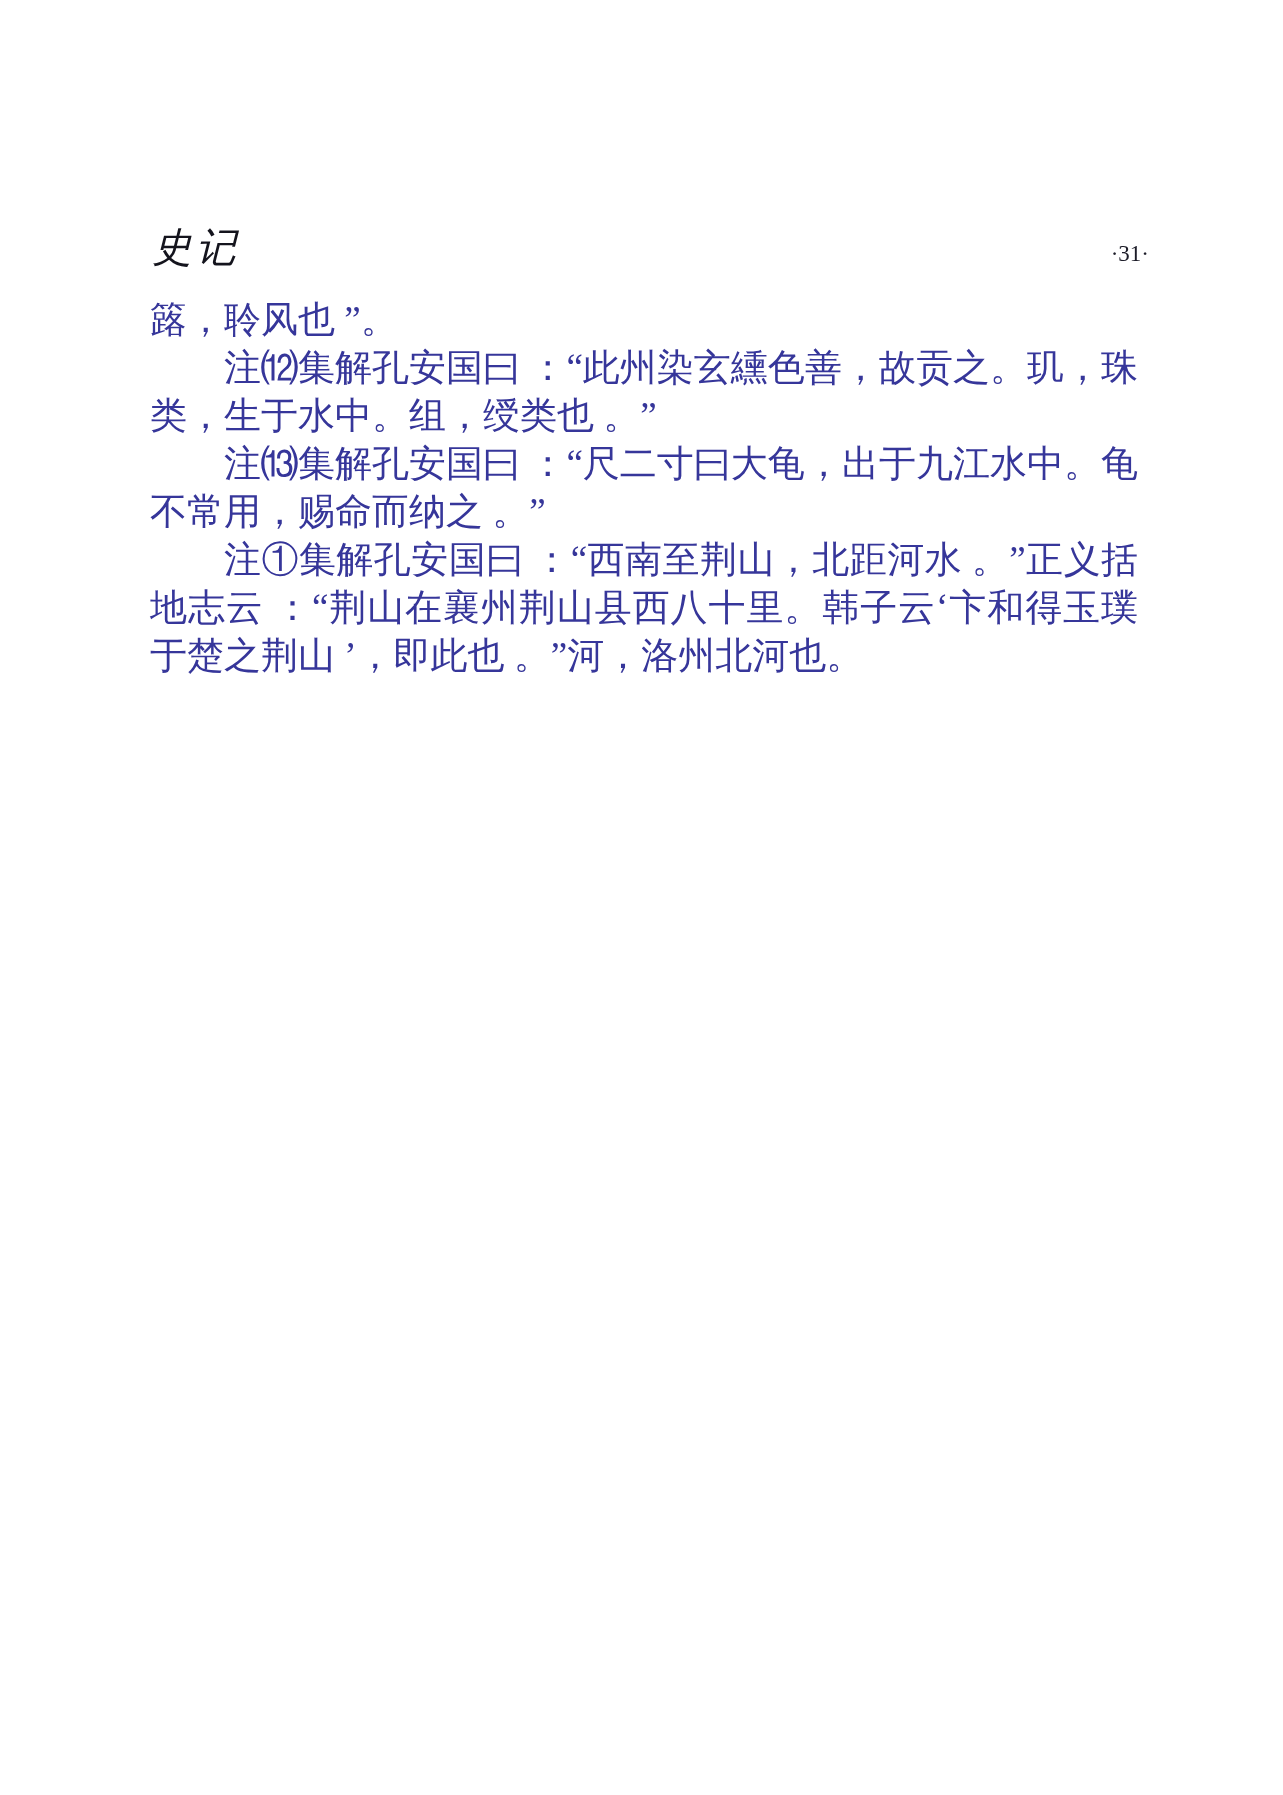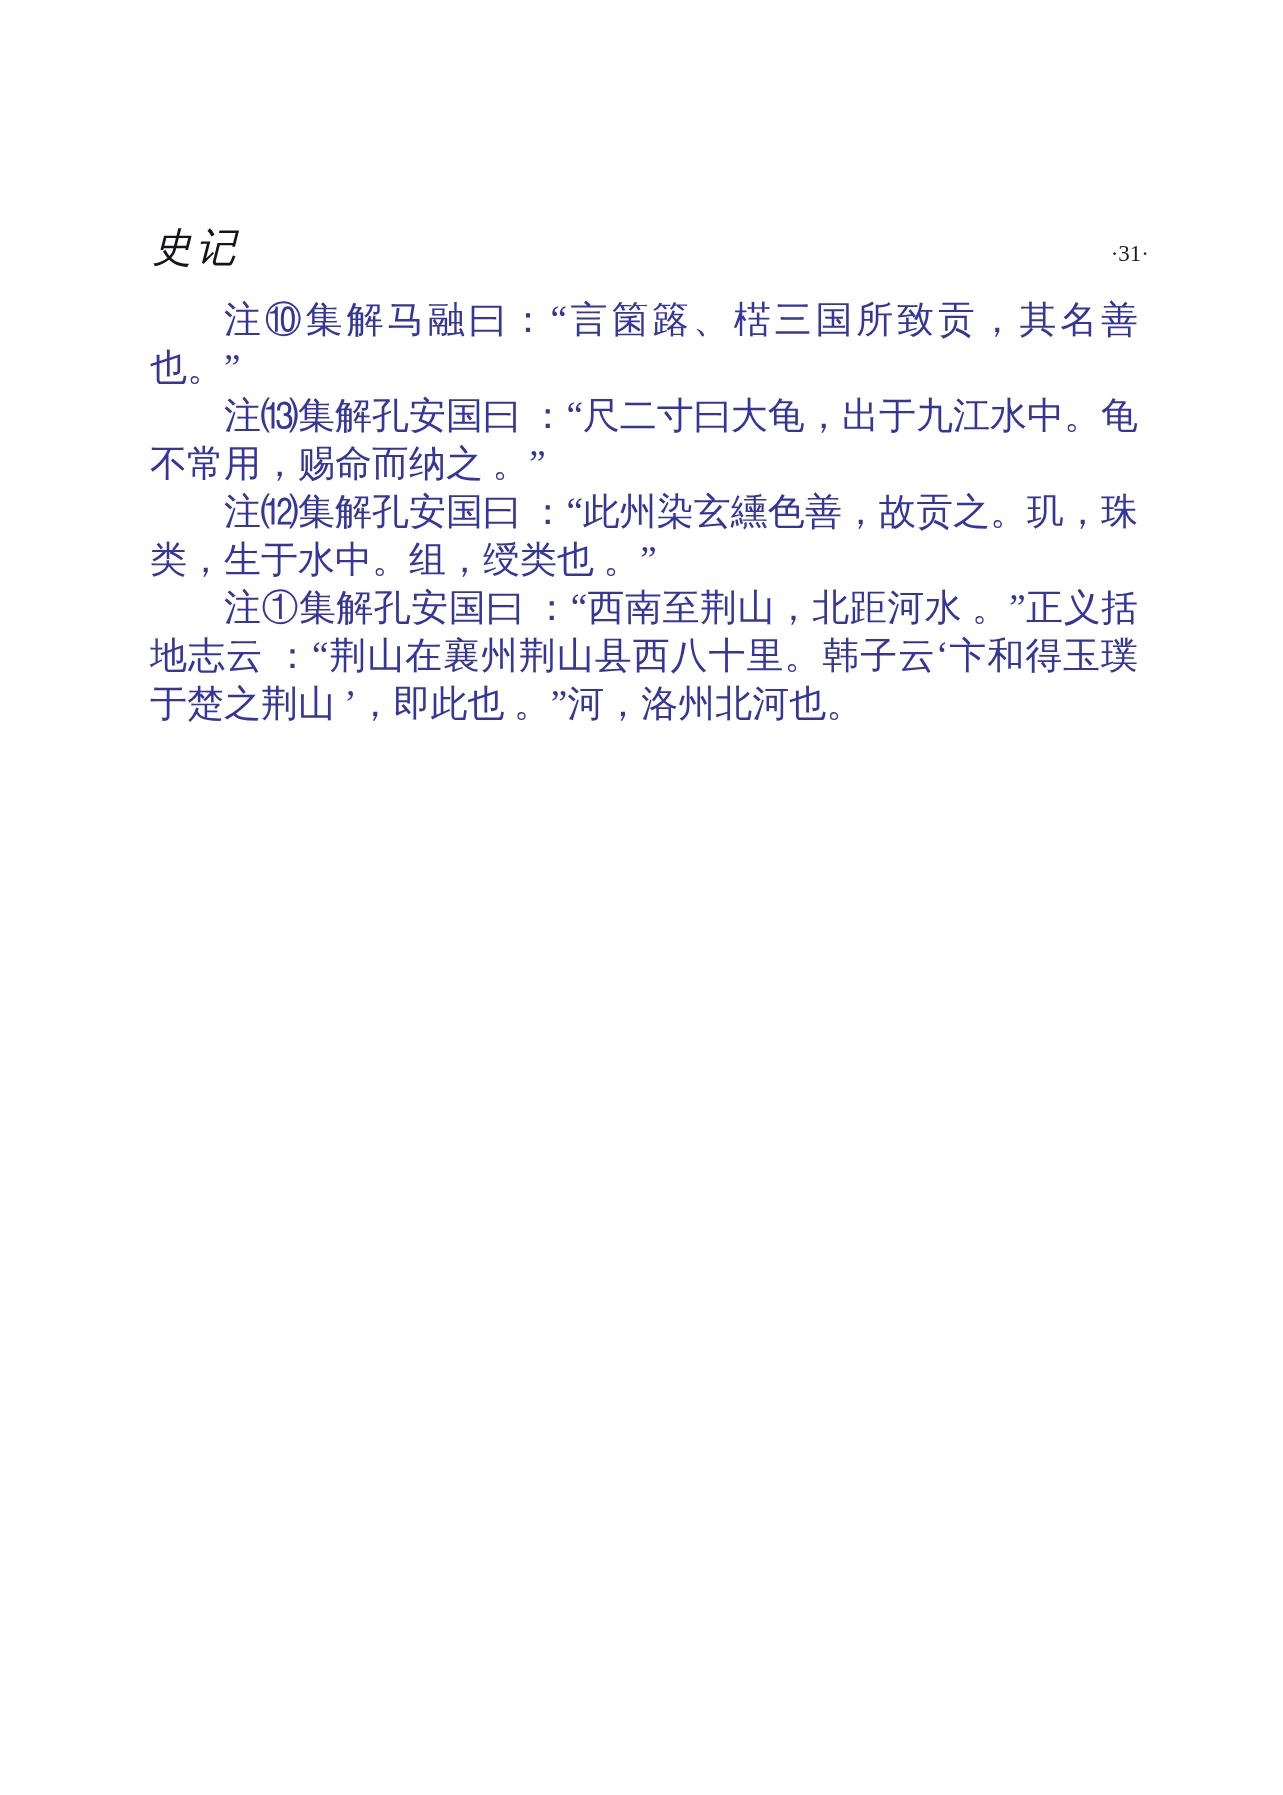"簬，聆风也 ”。" p.annotation { html: none -> <p>簬，聆风也 ”。</p> }
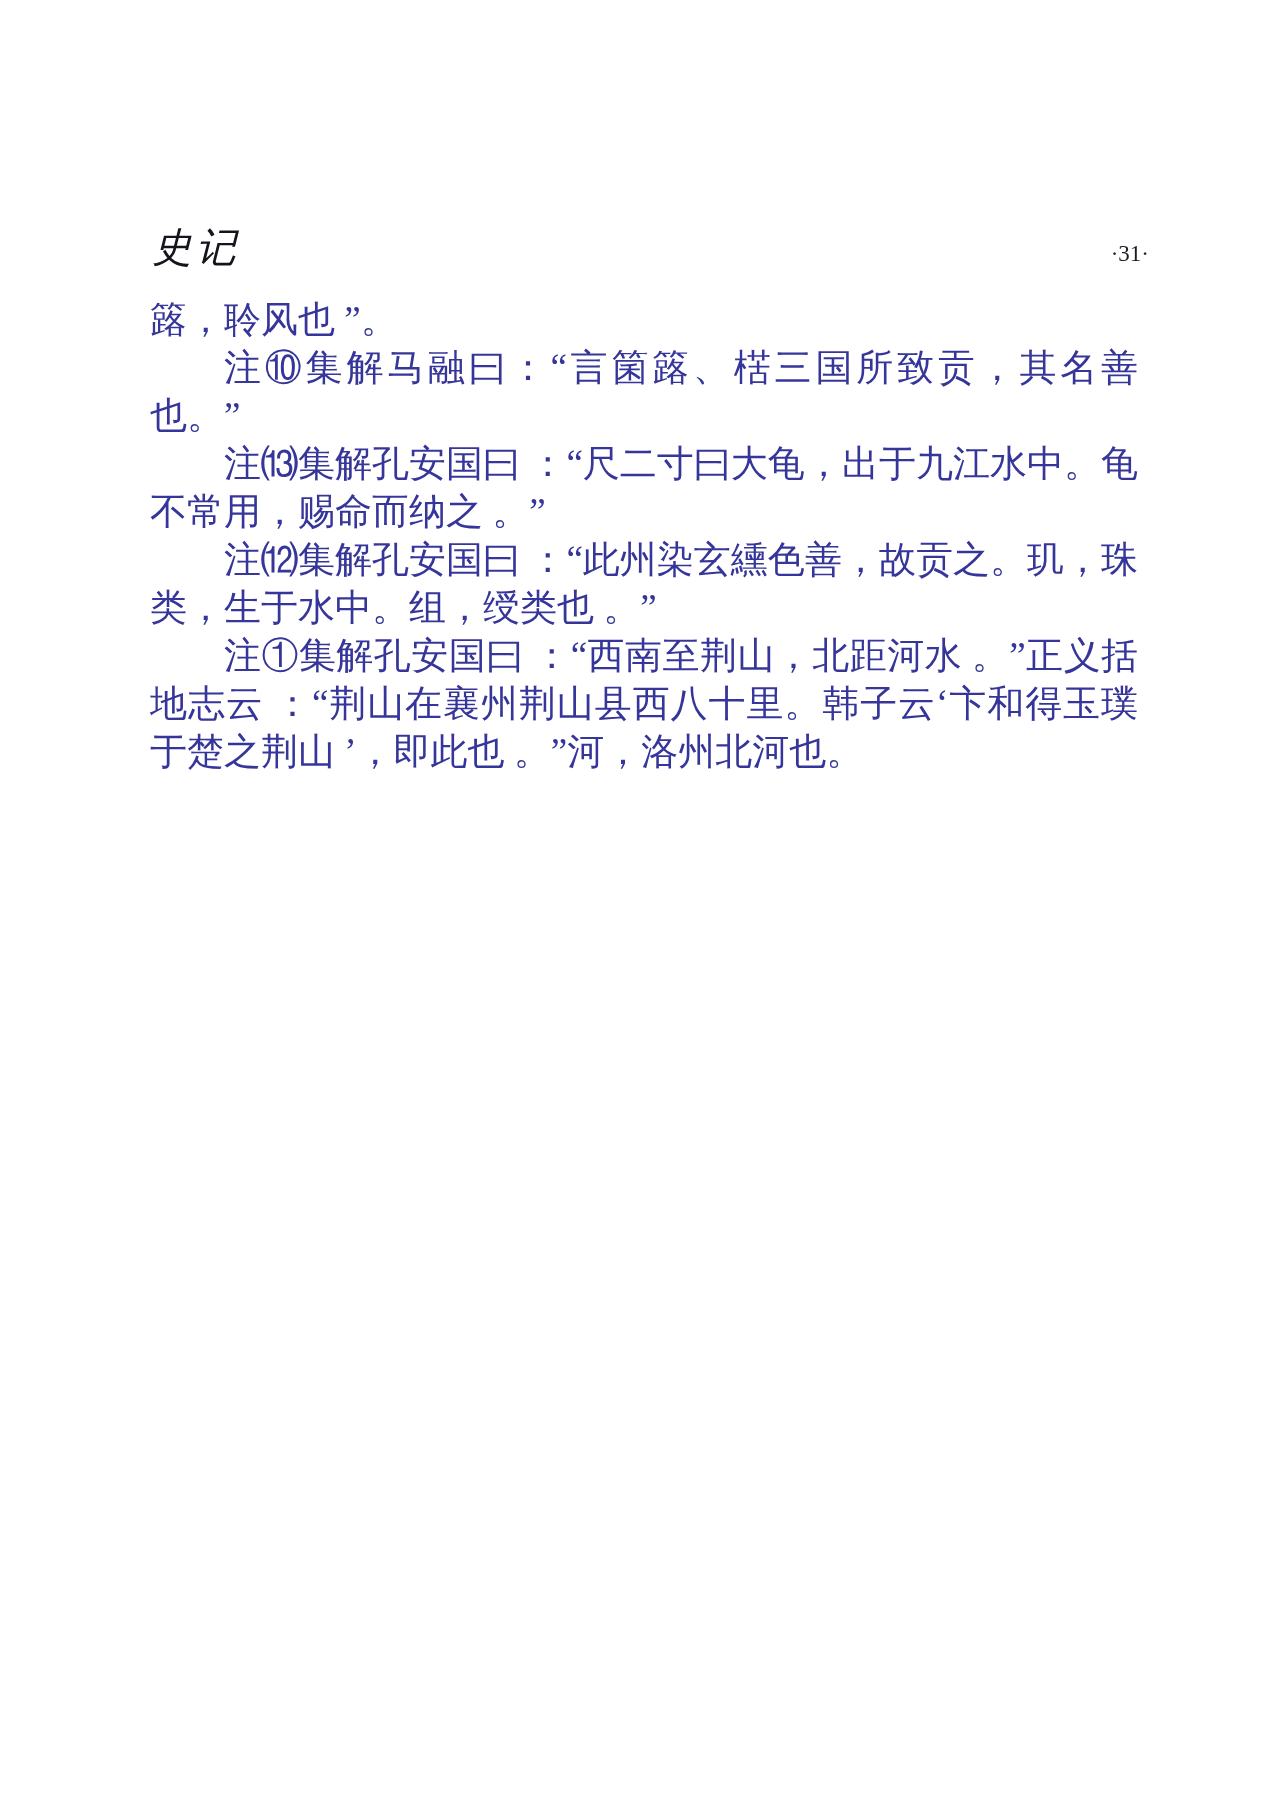"注⑩集解马融曰：“言箘簬、楛三国所致贡，其名善也。”" p.annotation { html: <p>注⑩集解马融曰：“言箘簬、楛三国所致贡，其名善也。”</p> -> none }
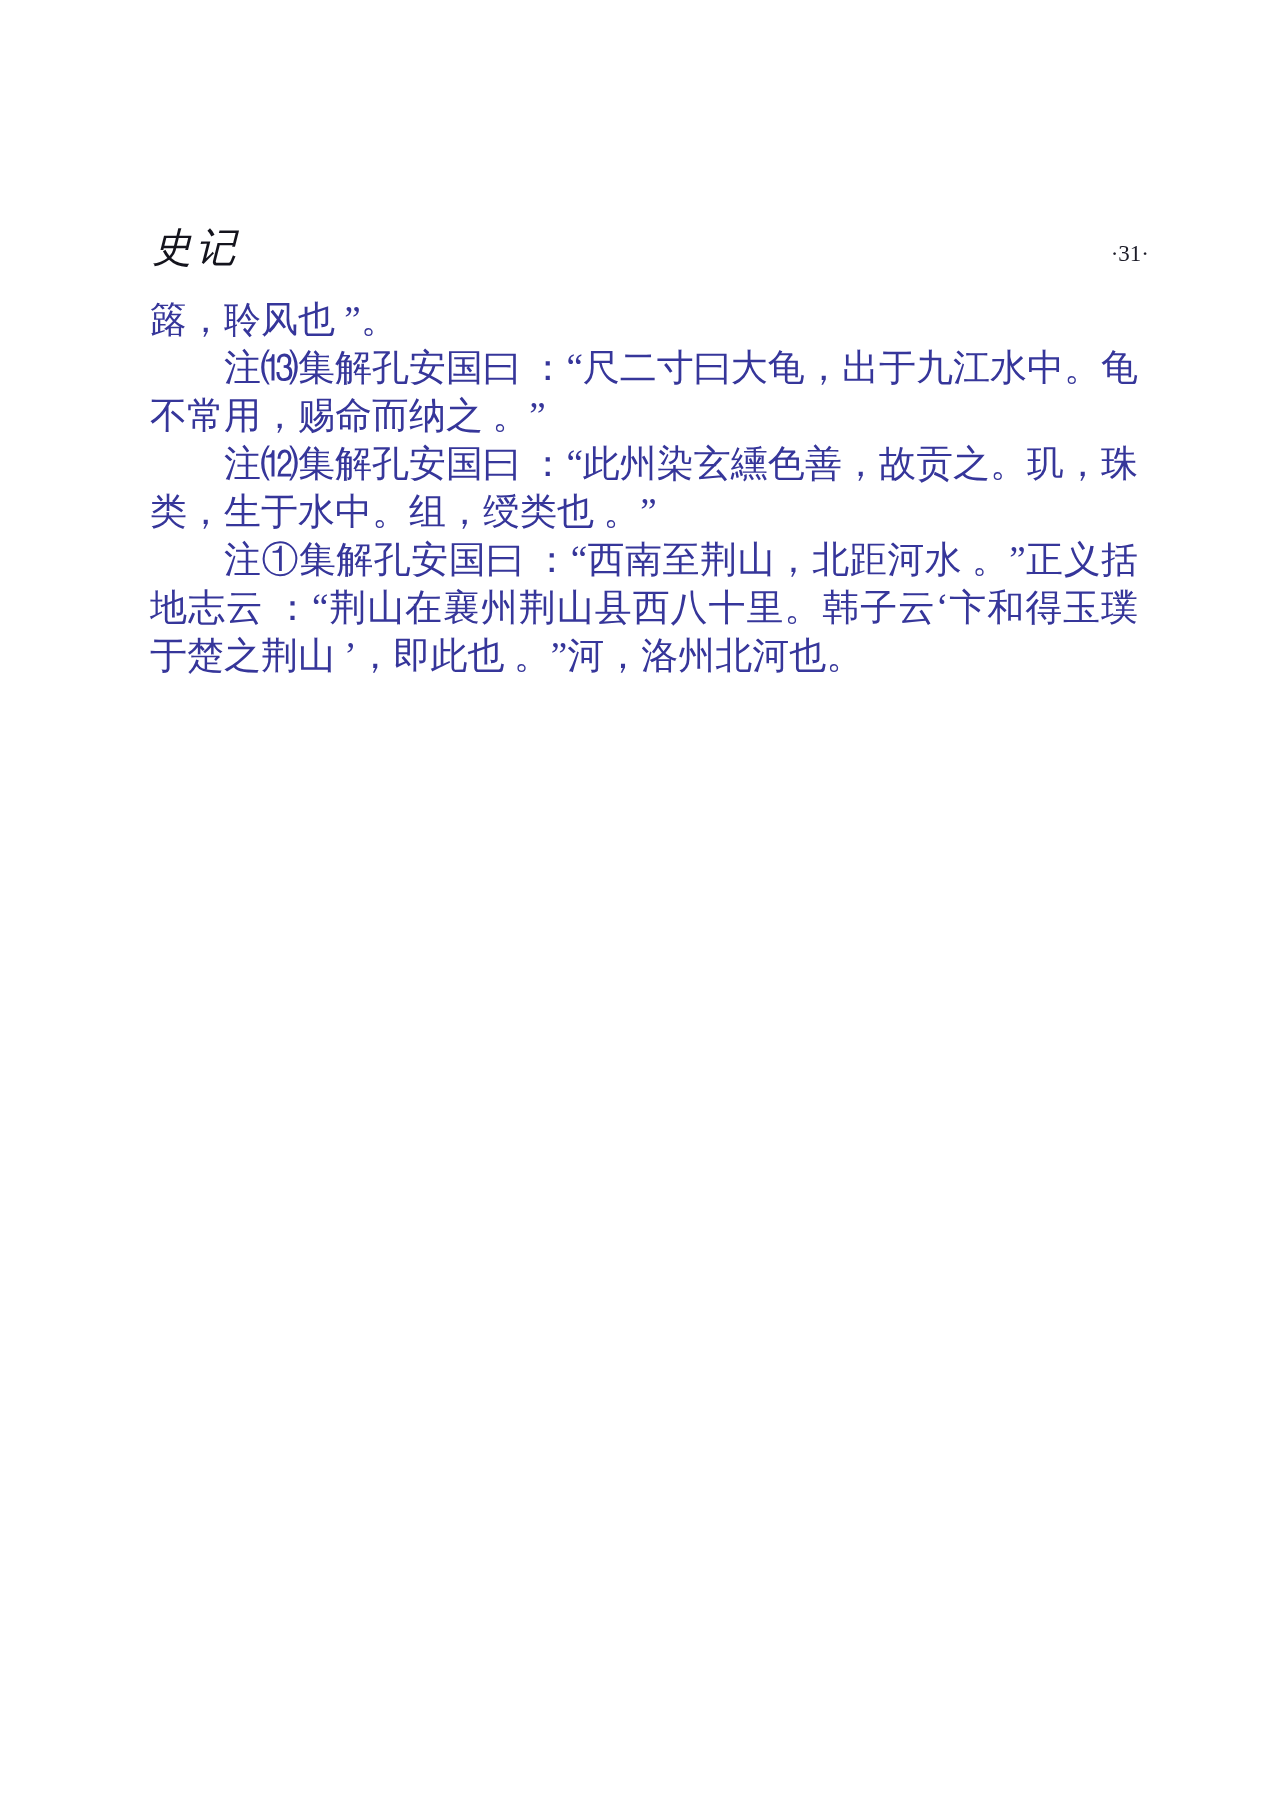"注⒀集解孔安国曰 ：“尺二寸曰大龟，出于九江水中。龟不常用，赐命而纳之 。”" p.annotation { order: before "注⑿集解孔安国曰 ：“此州染玄纁色善，故贡之。玑，珠类，生于水中。组，绶类也" -> after "注⑿集解孔安国曰 ：“此州染玄纁色善，故贡之。玑，珠类，生于水中。组，绶类也" }
